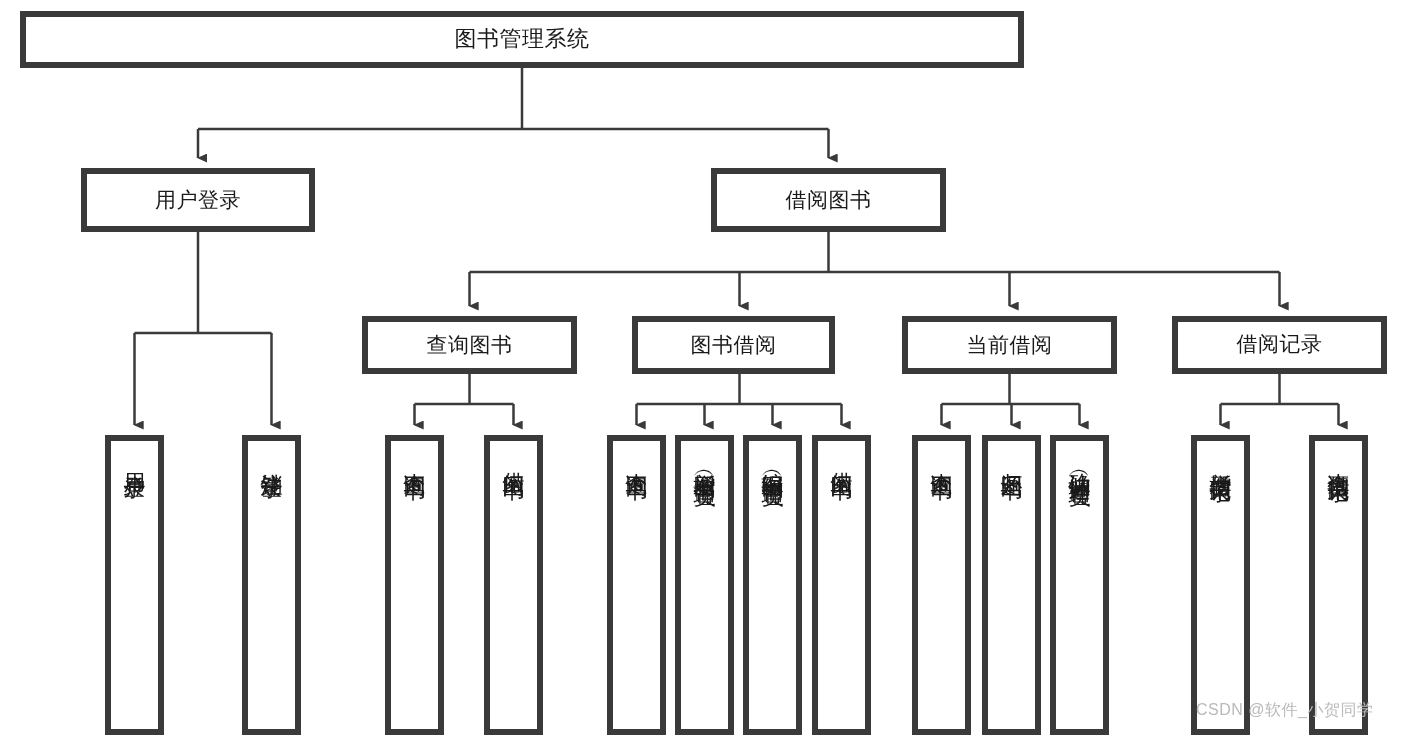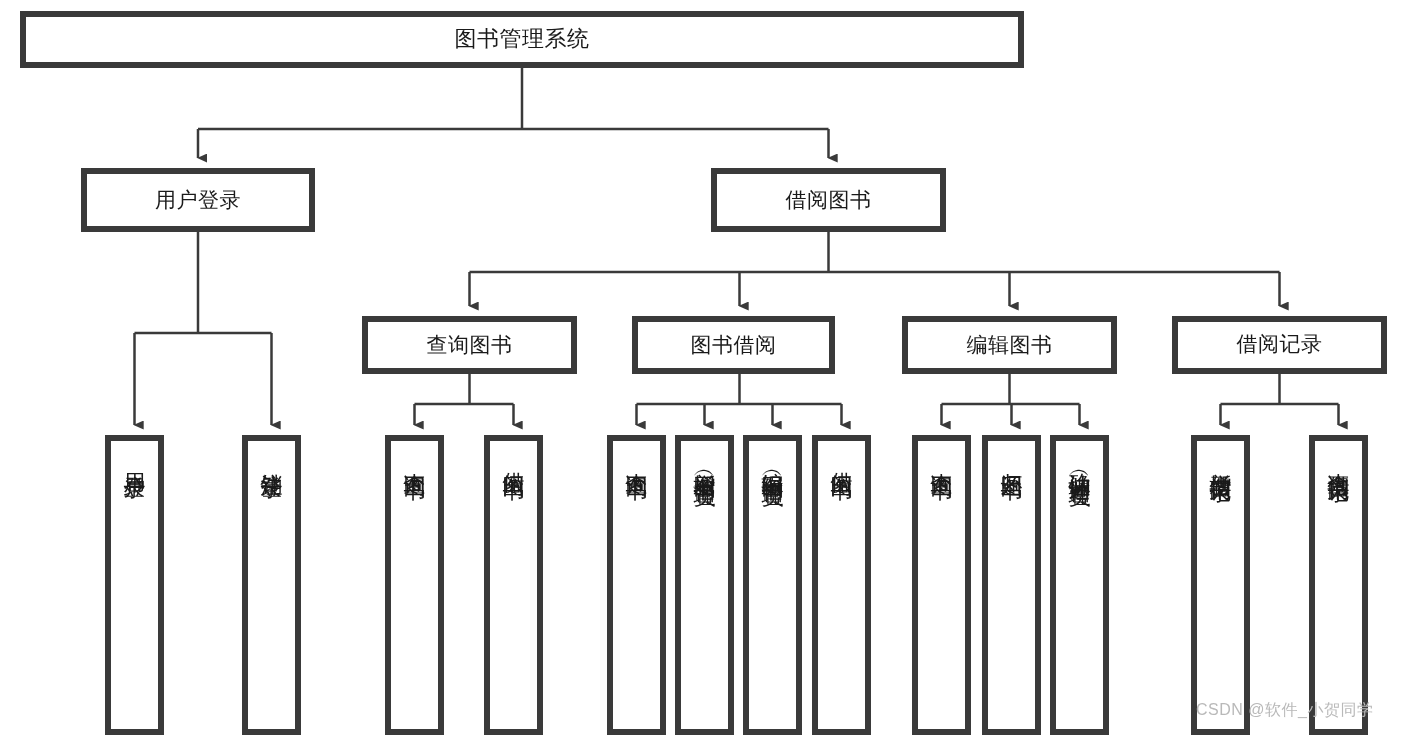"编辑图书" span.node-label { text: 编辑图书 -> 当前借阅 }
